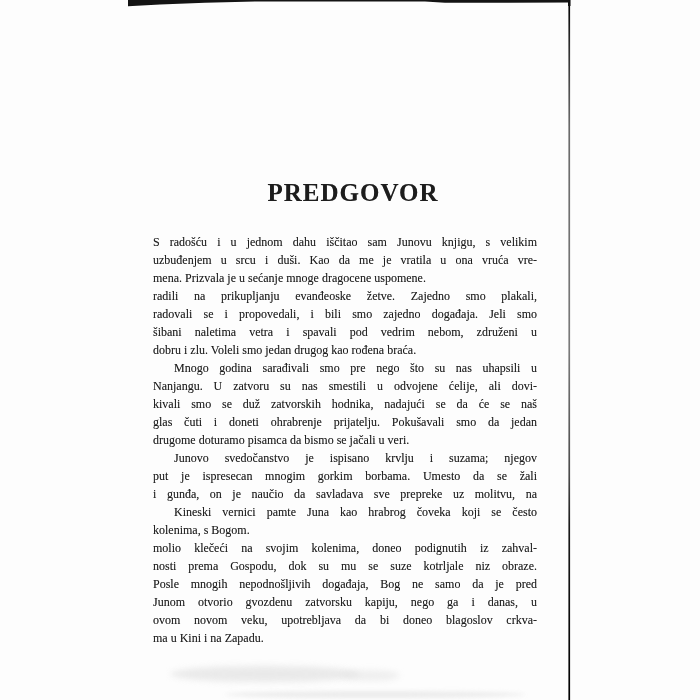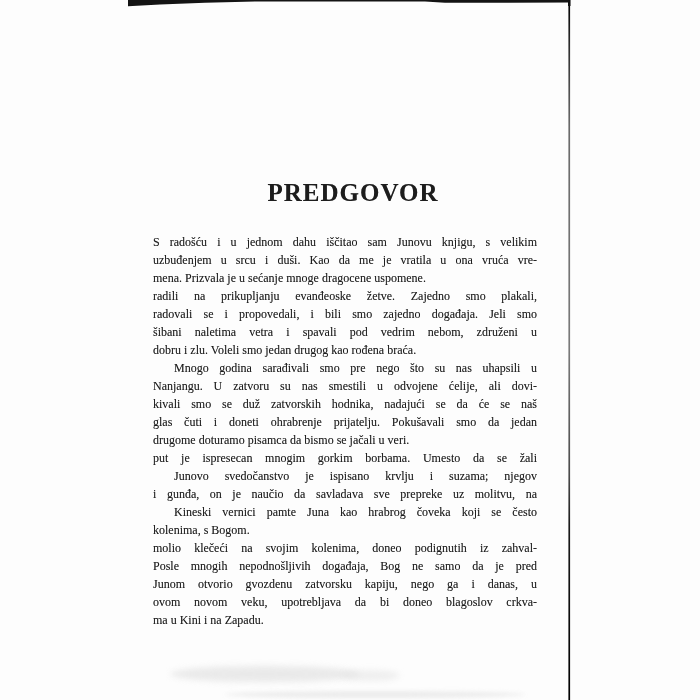"put je ispresecan mnogim gorkim" div.text-line { order: before "Junovo svedočanstvo je ispisano krvlju" -> after "Junovo svedočanstvo je ispisano krvlju" }
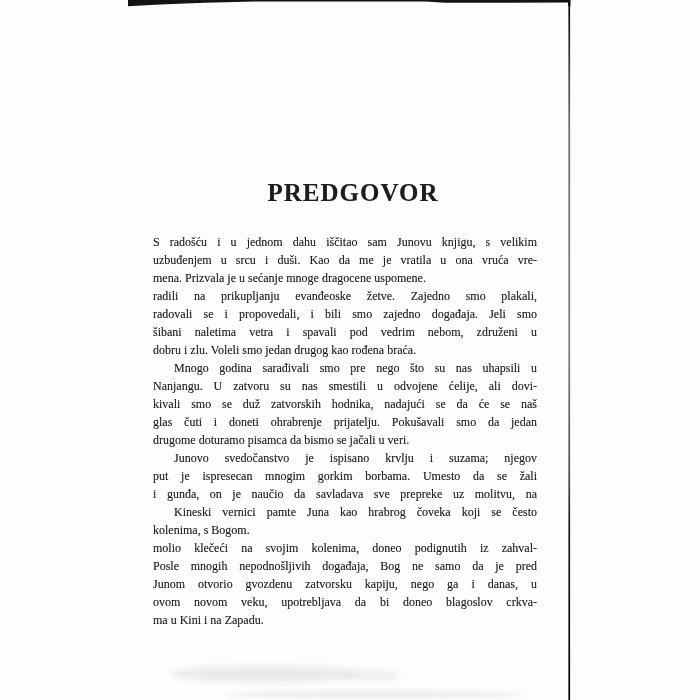"nosti prema Gospodu, dok su" div.text-line { html: none -> <div>nosti prema Gospodu, dok su mu se suze kotrljale niz obraze.</div> }
